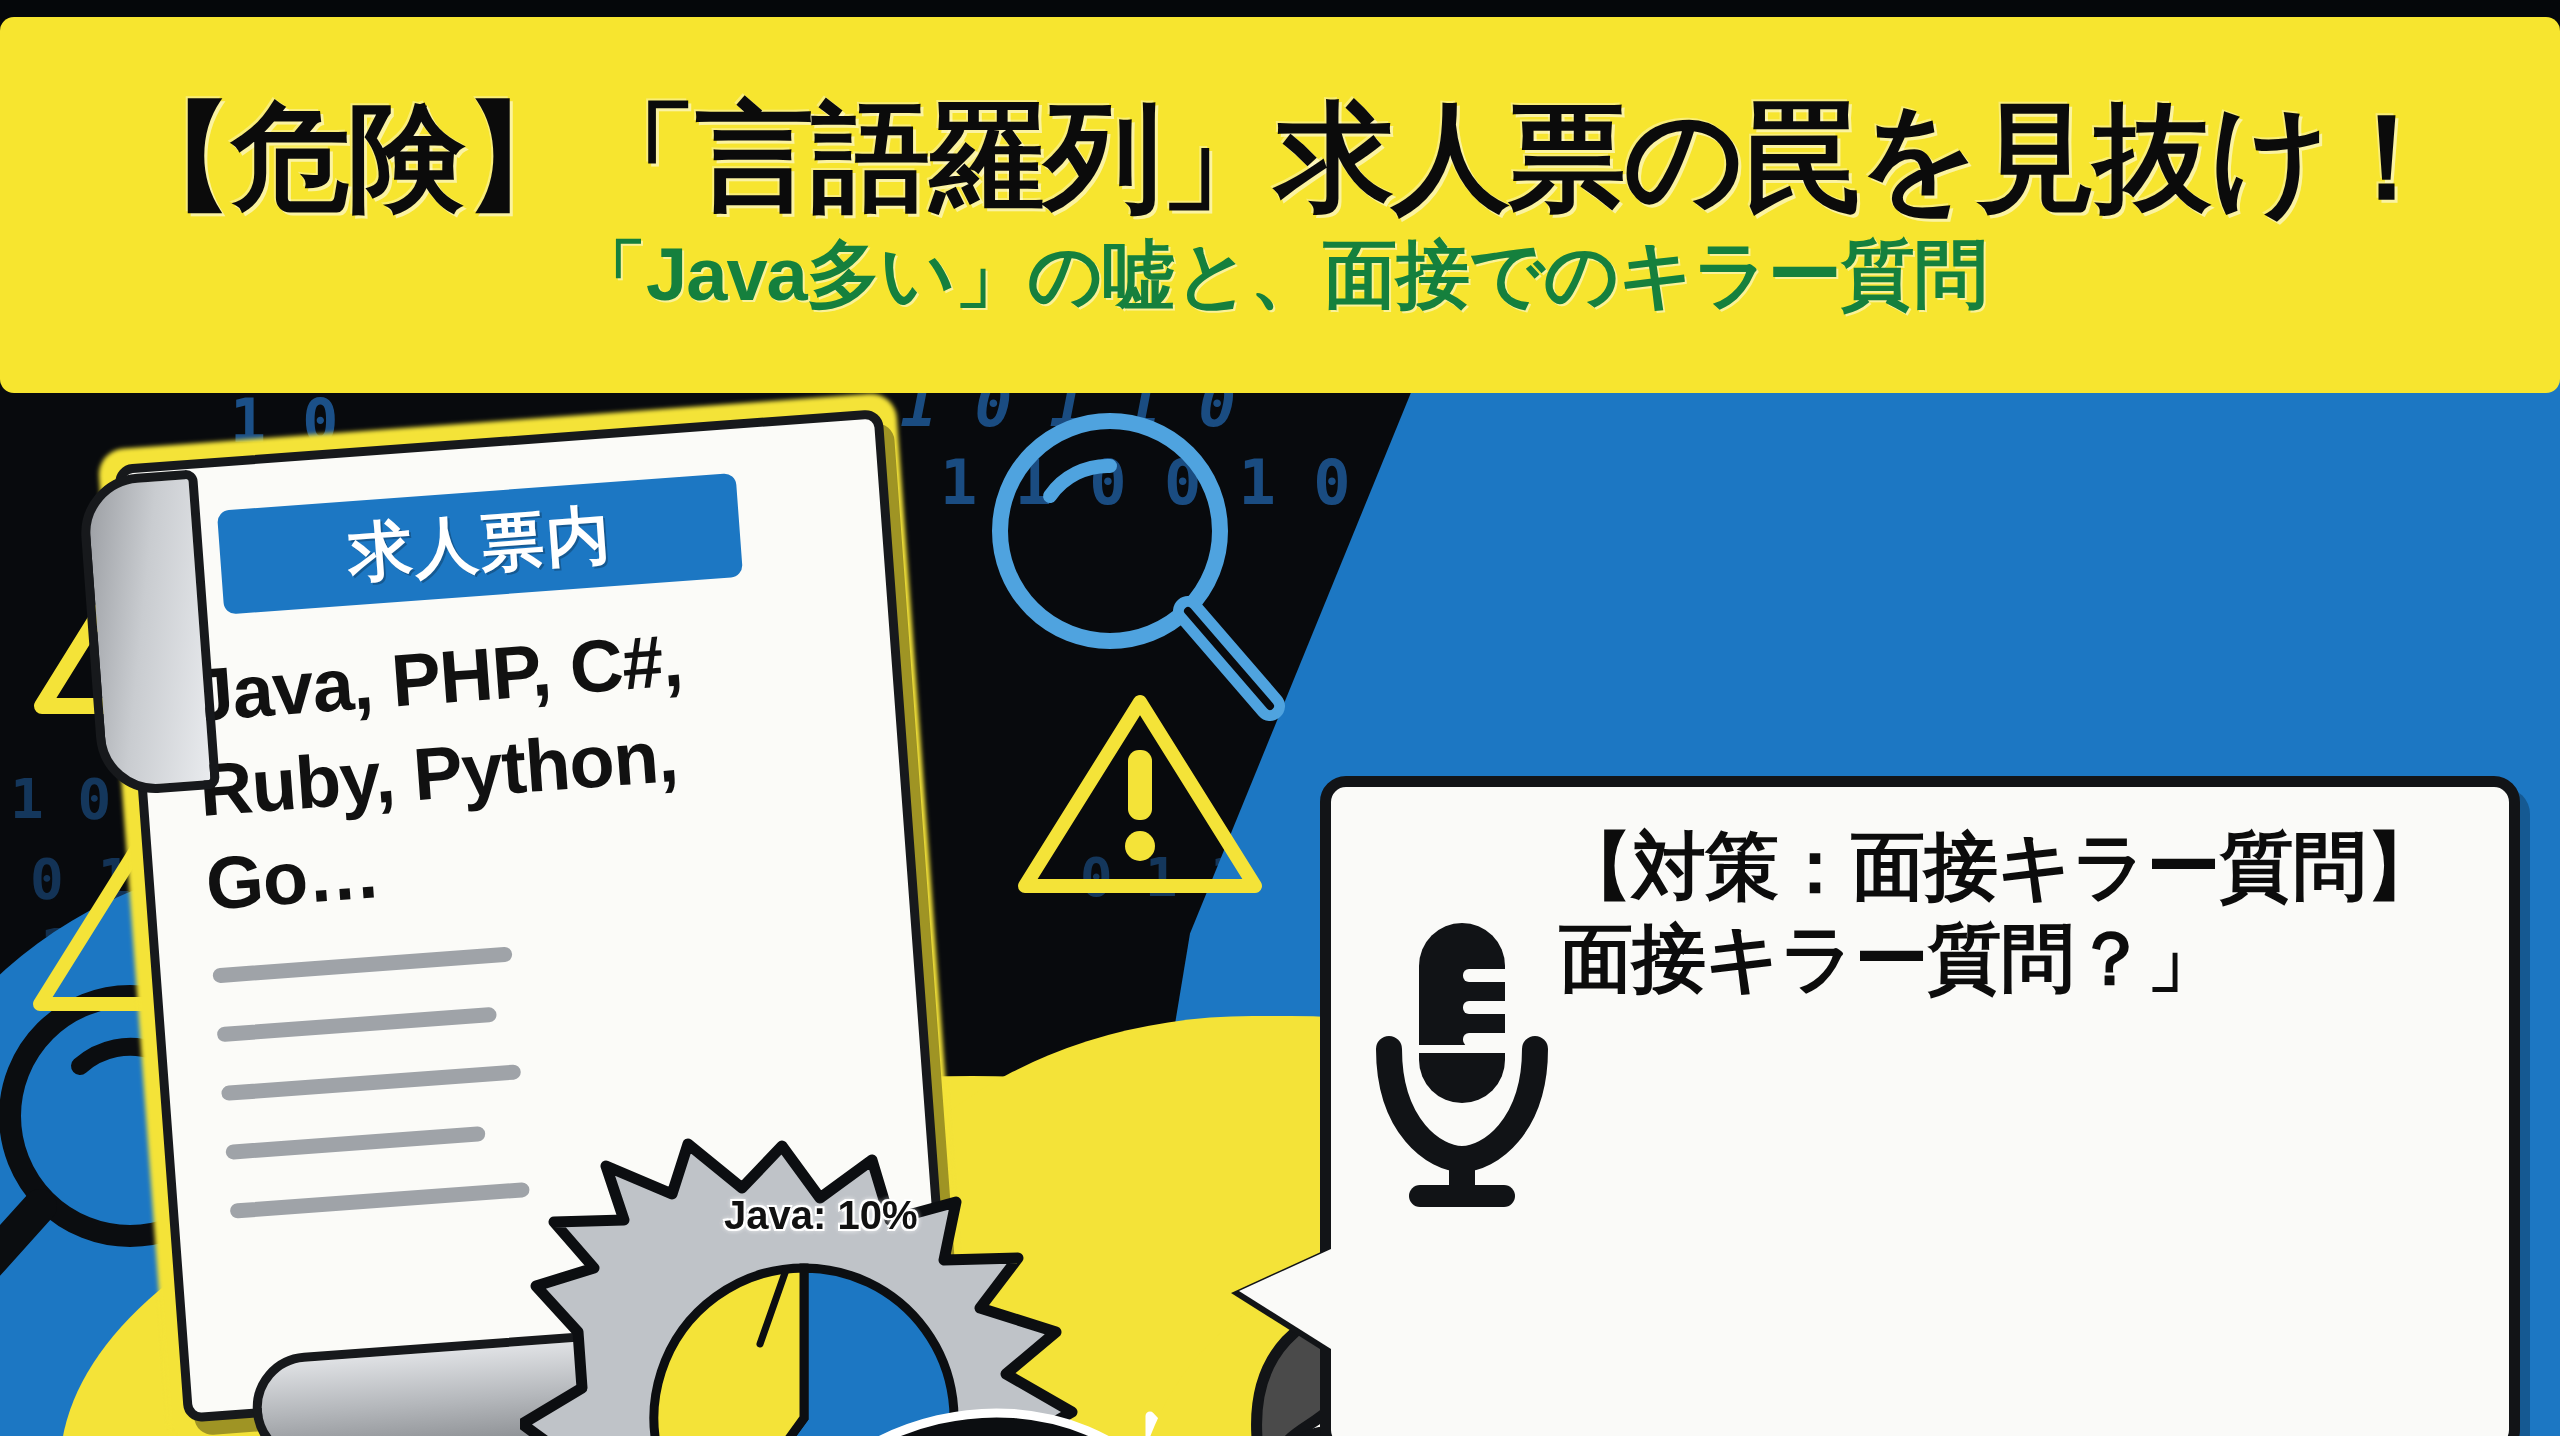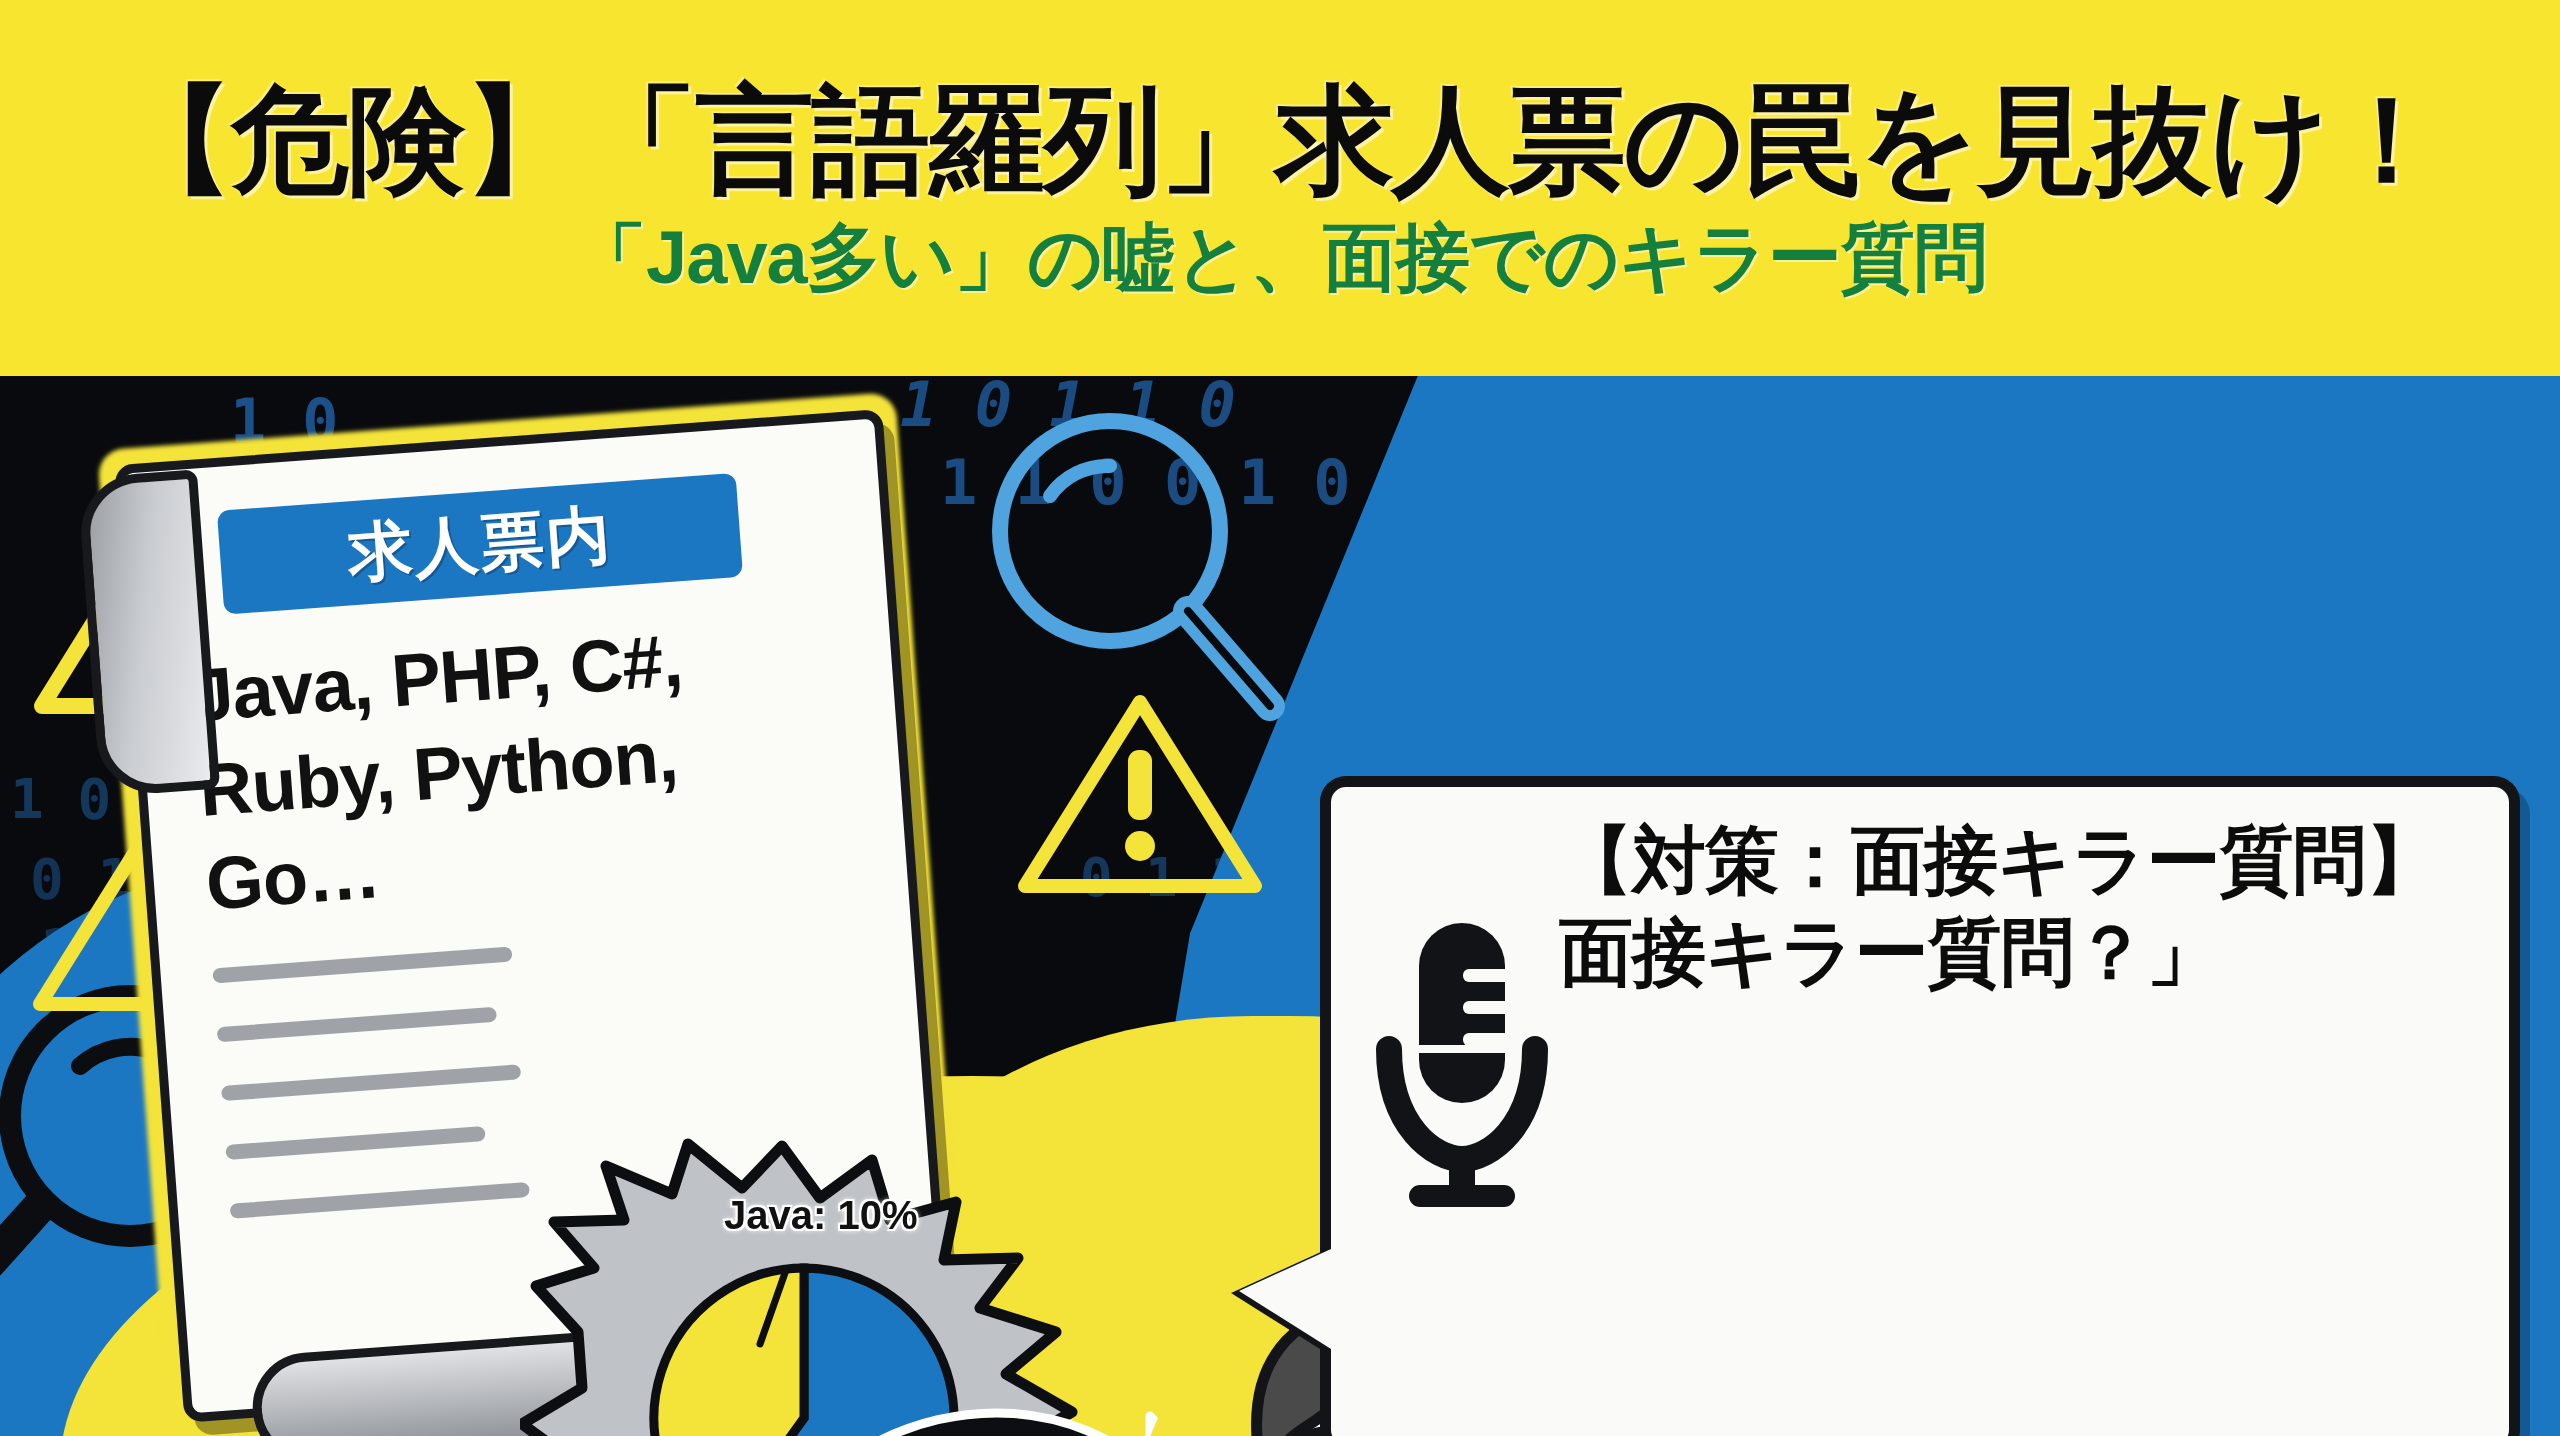"【危険】「言語羅列」求人票の罠を見抜け！" .header-band { border-radius: none -> 14px; top: 0 -> 17px }
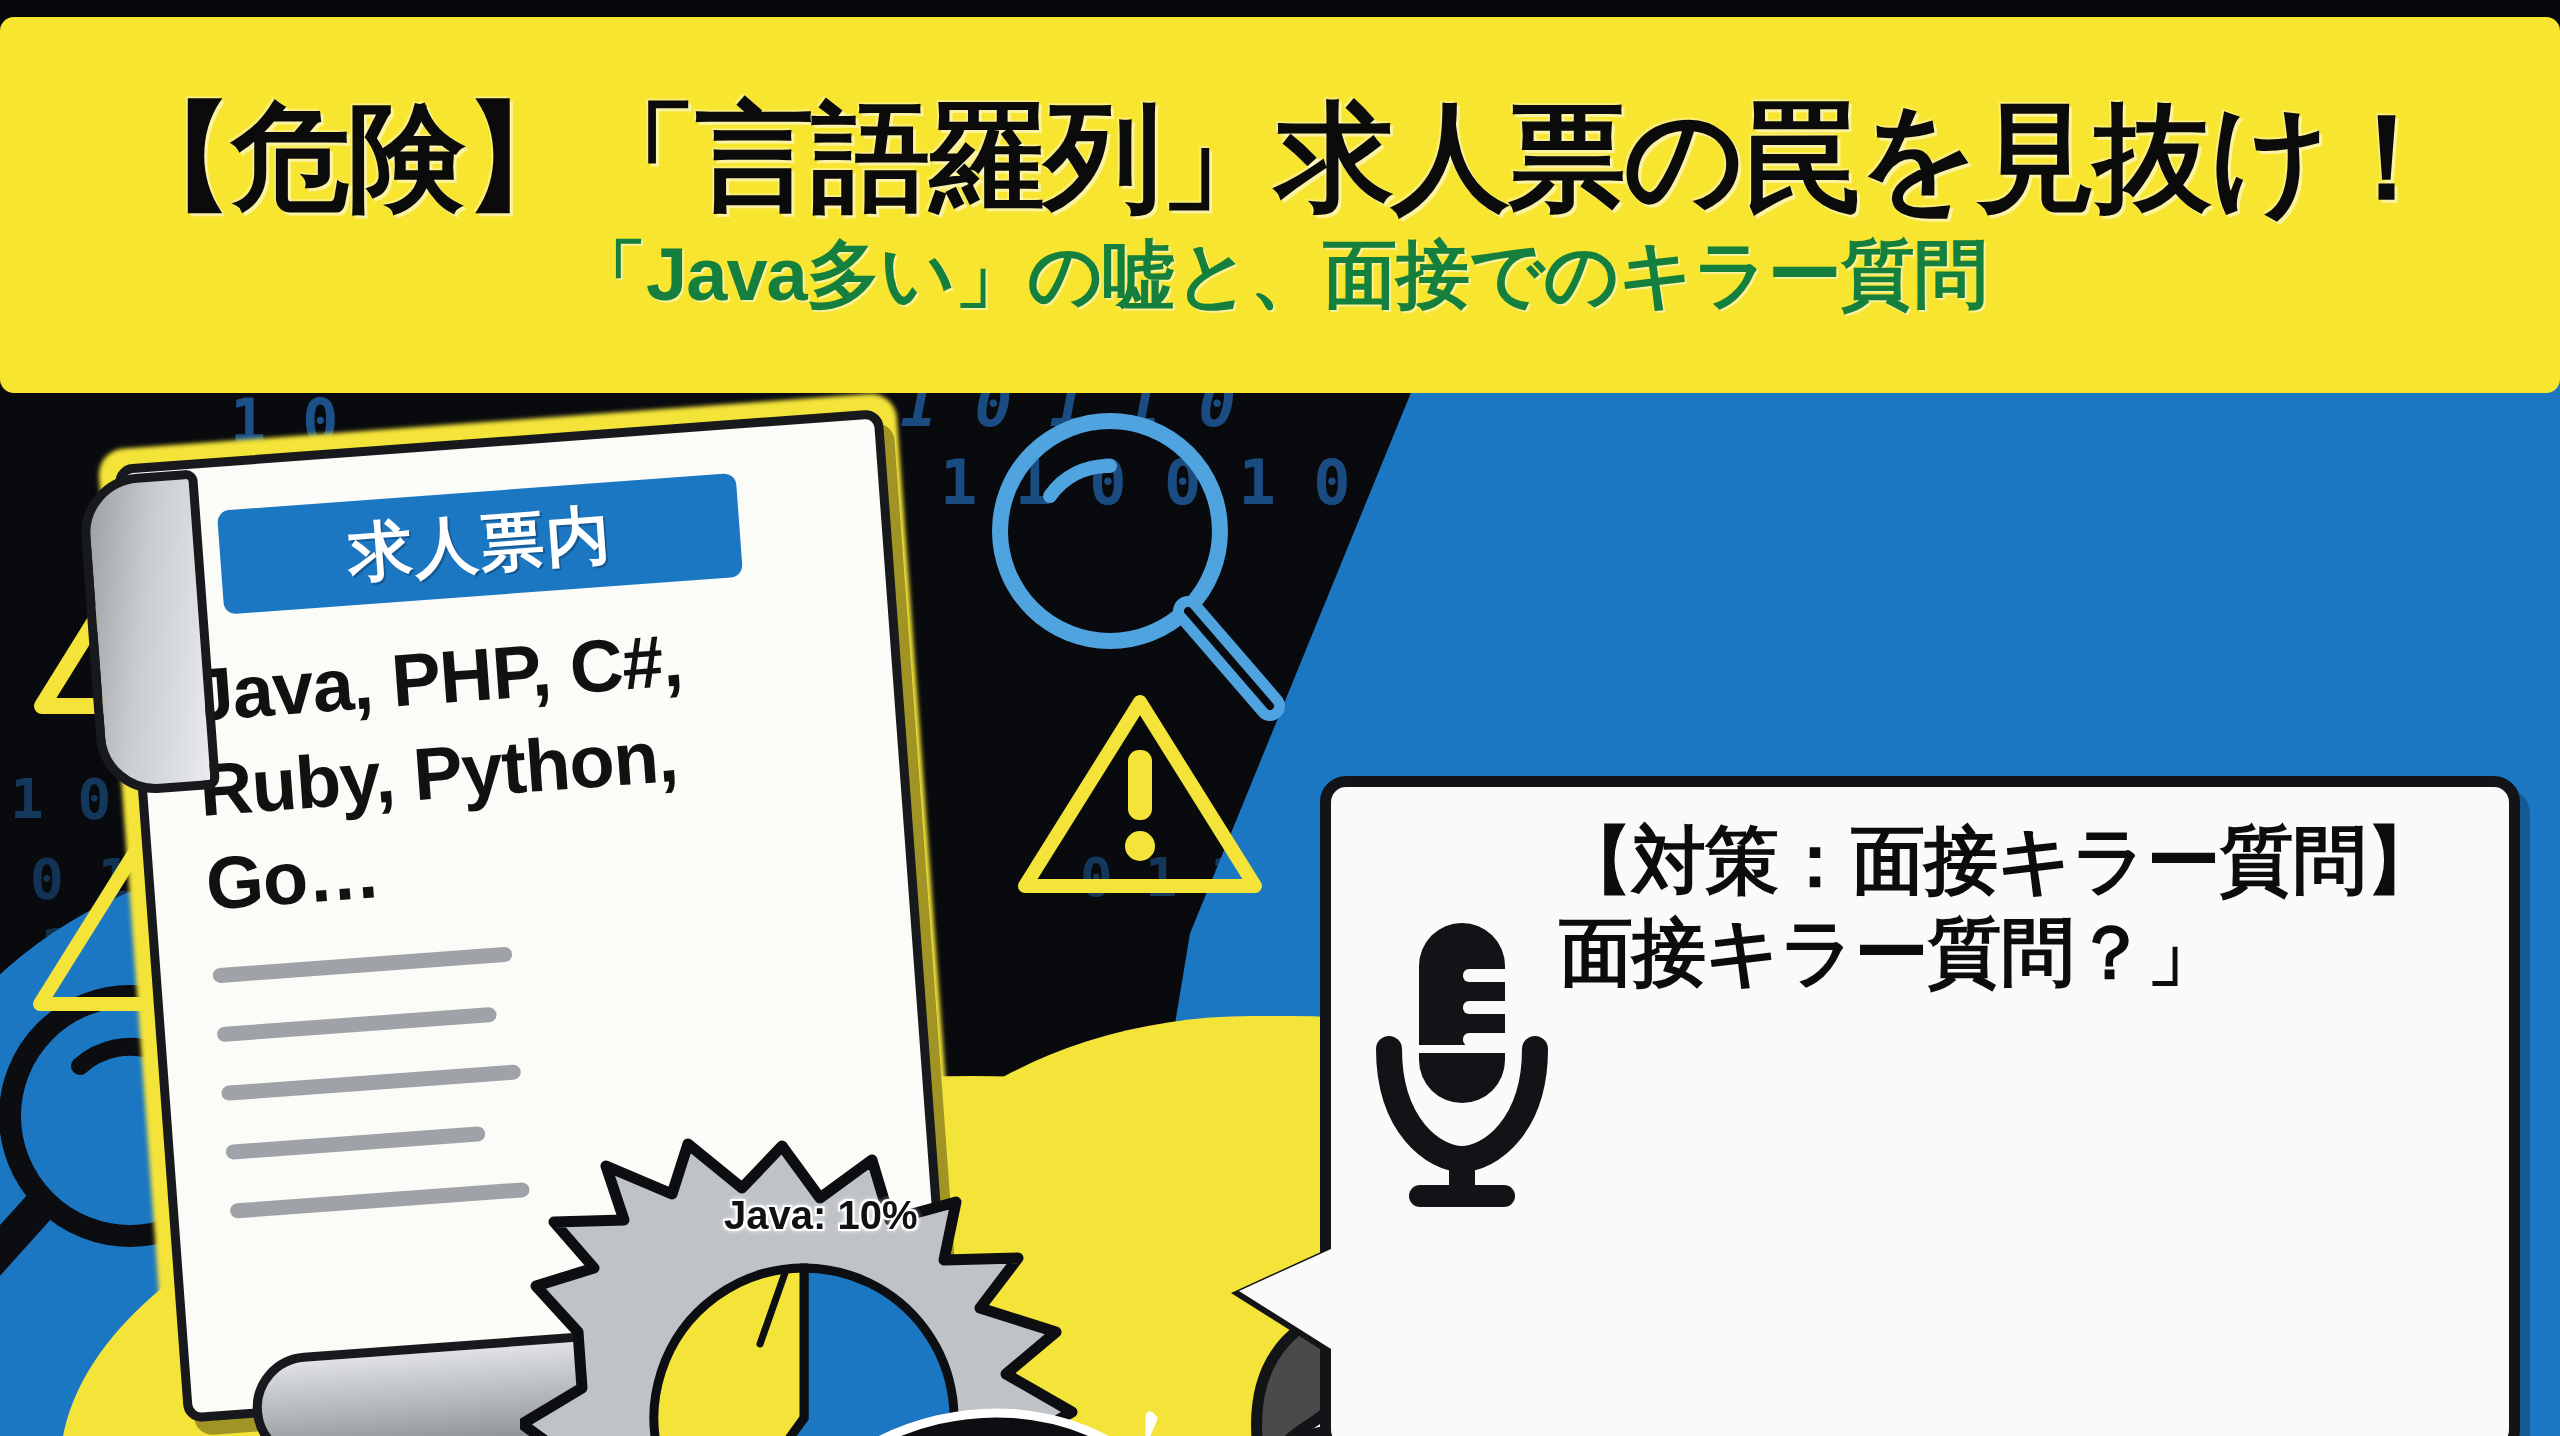"【対策：面接キラー質問】" .bubble-main .btext .l { font-family: Liberation Mono, monospace -> none }
